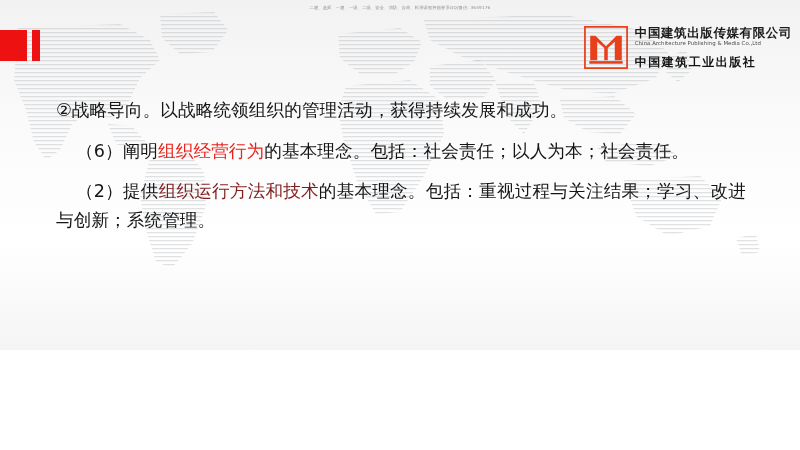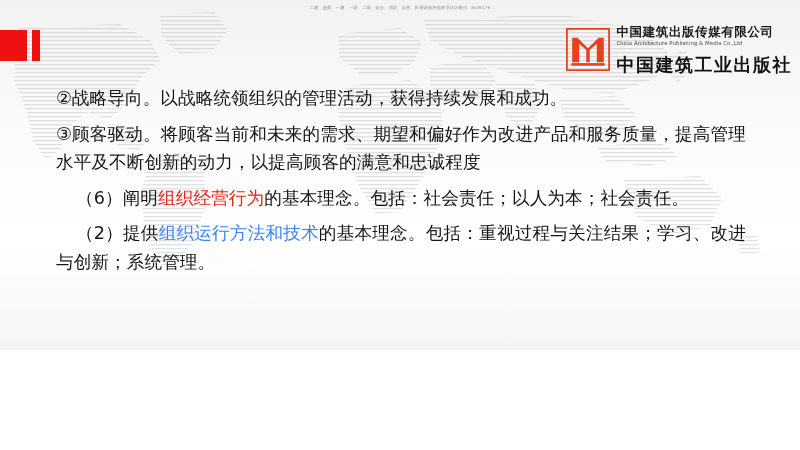"中国建筑工业出版社" .logo-cn-press { font-size: 18px -> 12px }
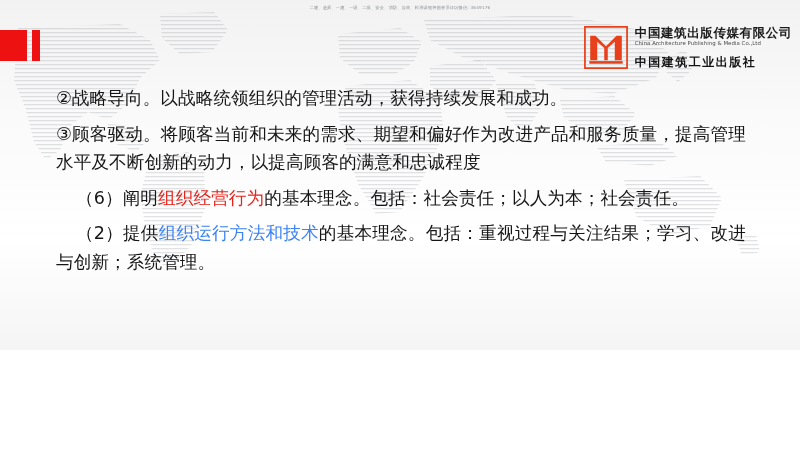"②战略导向。以战略统领组织的管理活动，获得持续发展和成功。" .para { margin: 0 0 7px 0 -> 12px 0 7px 0 }
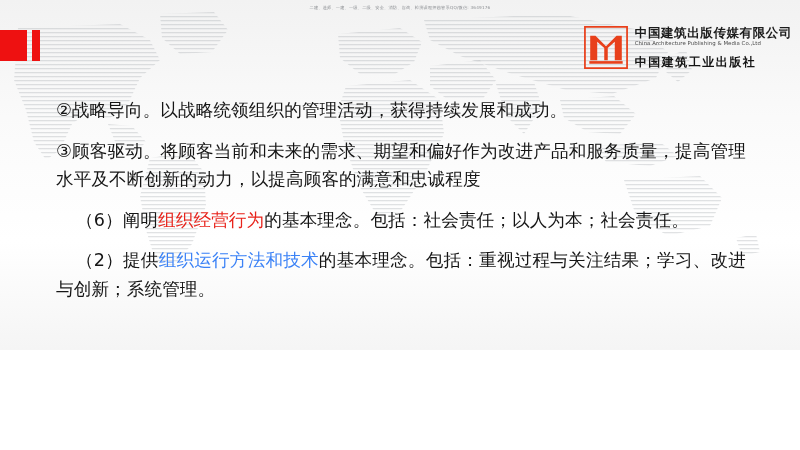"③顾客驱动。将顾客当前和未来的需求、期望和偏好作为改进产品和服务质量，提高管理水" p.para { html: <p><span>③顾客驱动。将顾客当前和未来的需求、期望和偏好作为改进产品和服务质量，提高管理水平及不断创新的动力，以提高顾客的满意和忠诚程度</span></p> -> none }
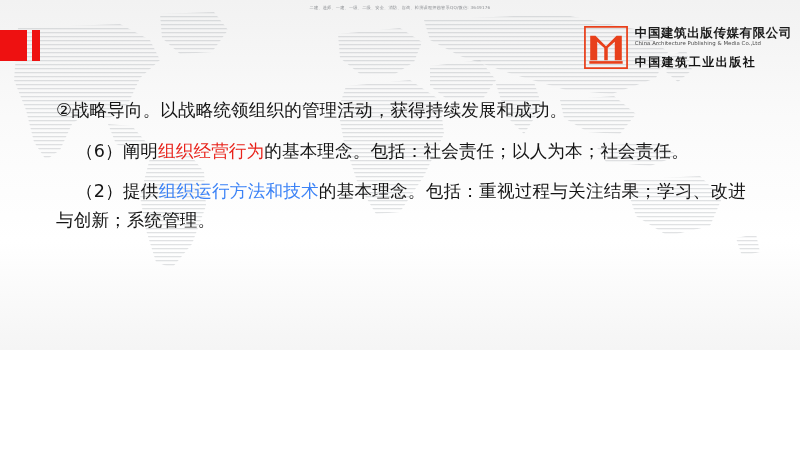"组织运行方法和技术" span.hl { color: #3b82f6 -> #7f1d1d }
